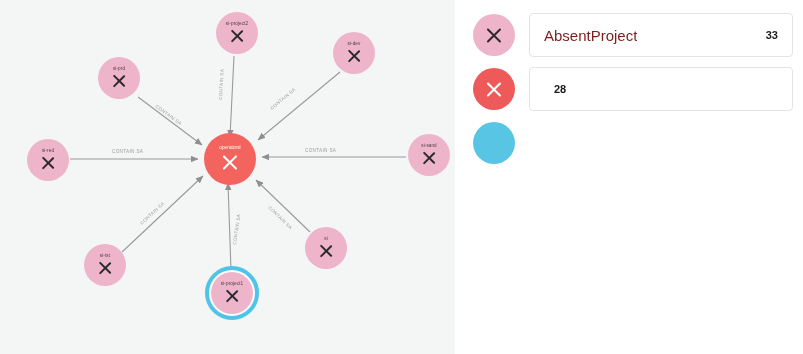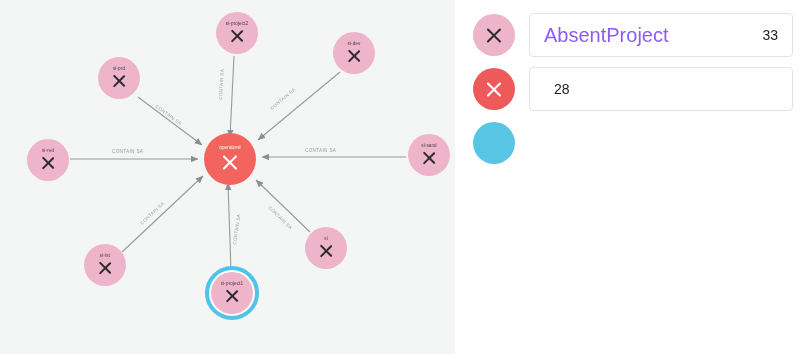"AbsentProject" .legend-name { color: #8b5cf6 -> #7f1d1d; font-size: 20px -> 15px }
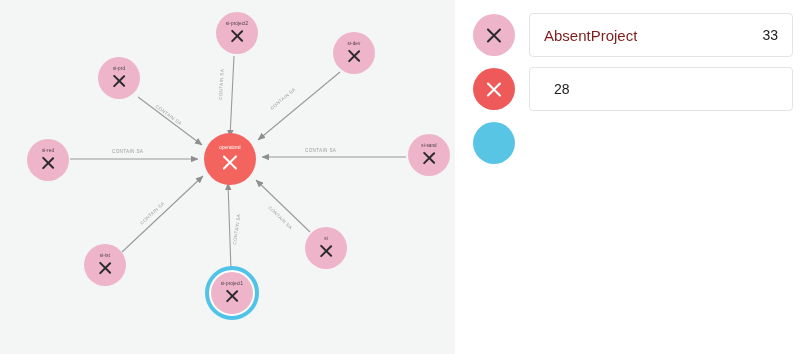"33" .legend-count { font-size: 14px -> 11px; font-weight: normal -> bold }
